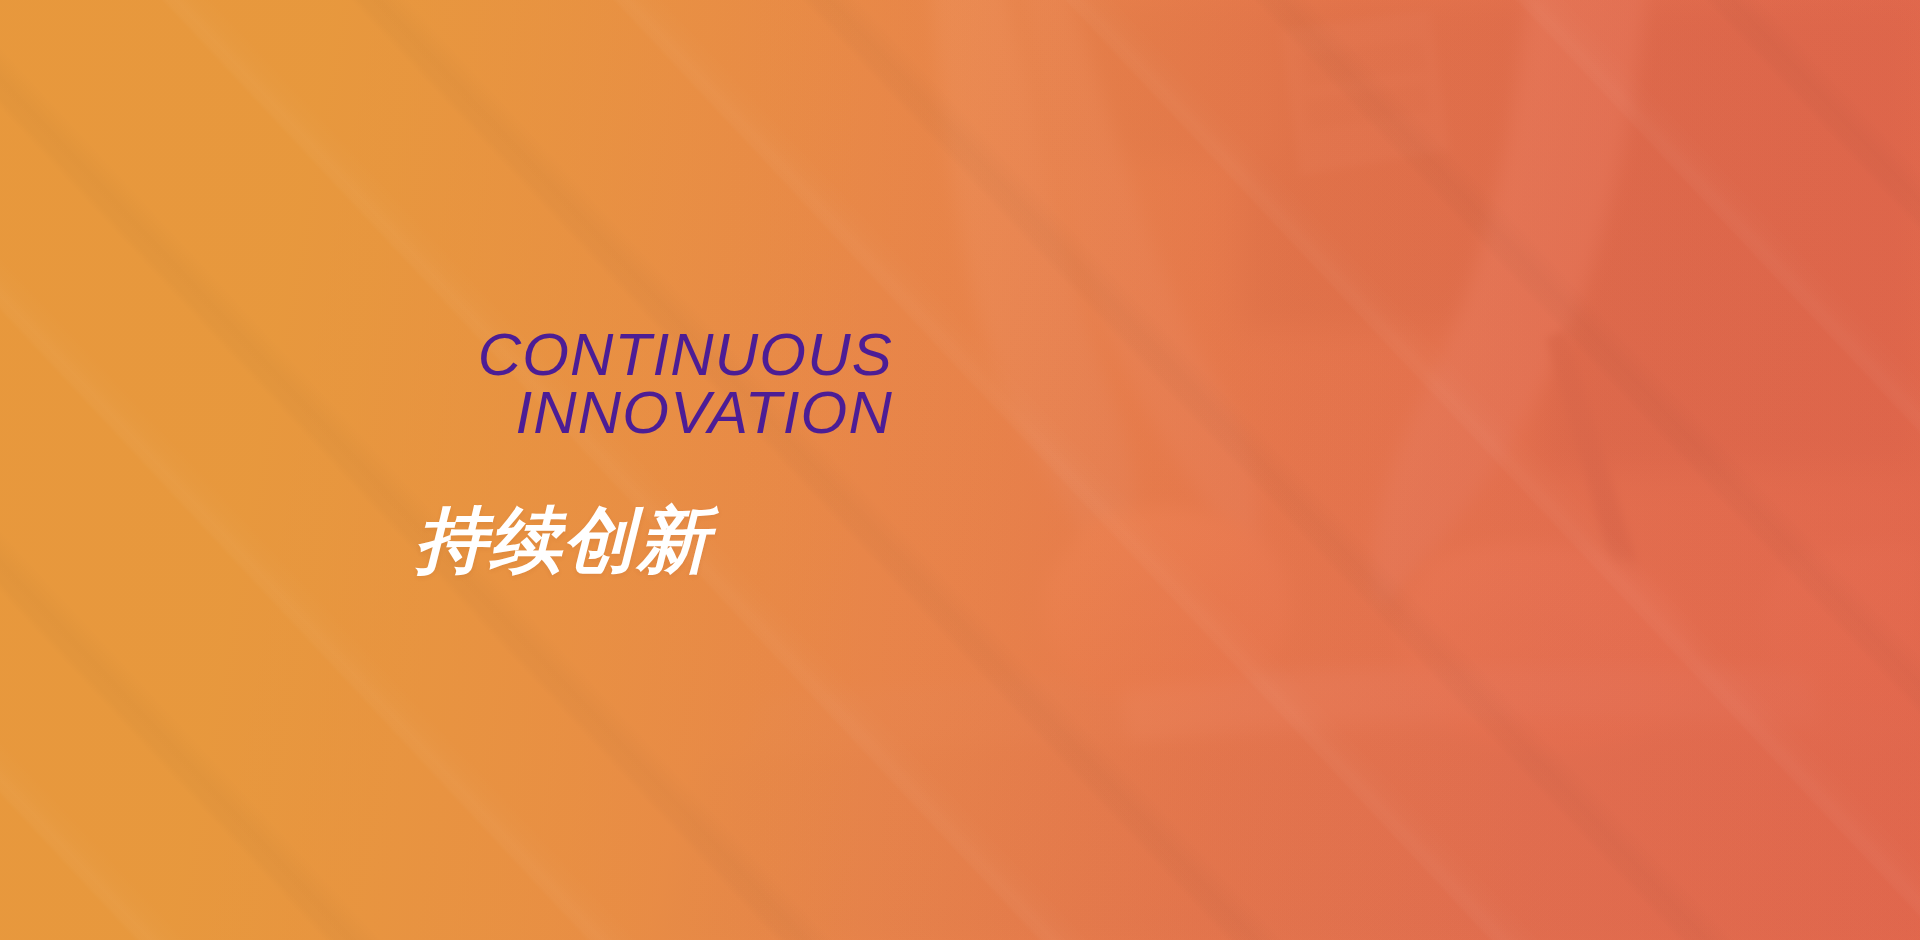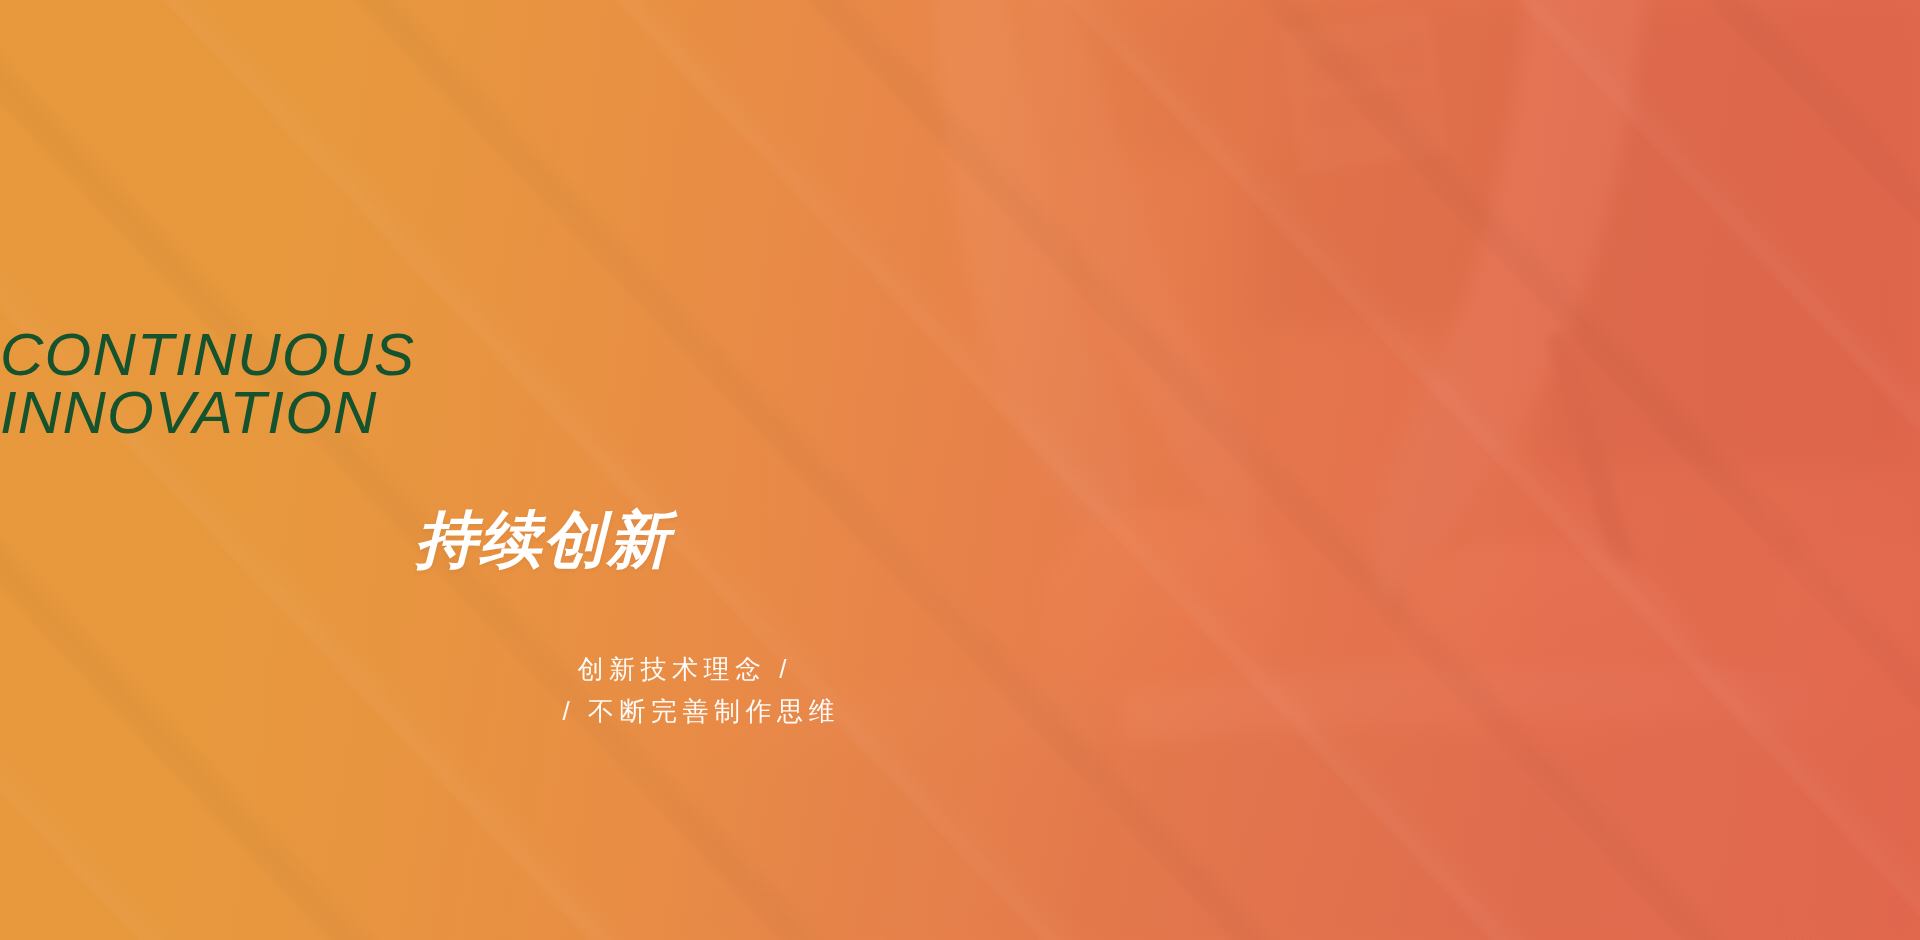"CONTINUOUS" .headline-en { color: #14532d -> #4c1d95; text-align: none -> right }
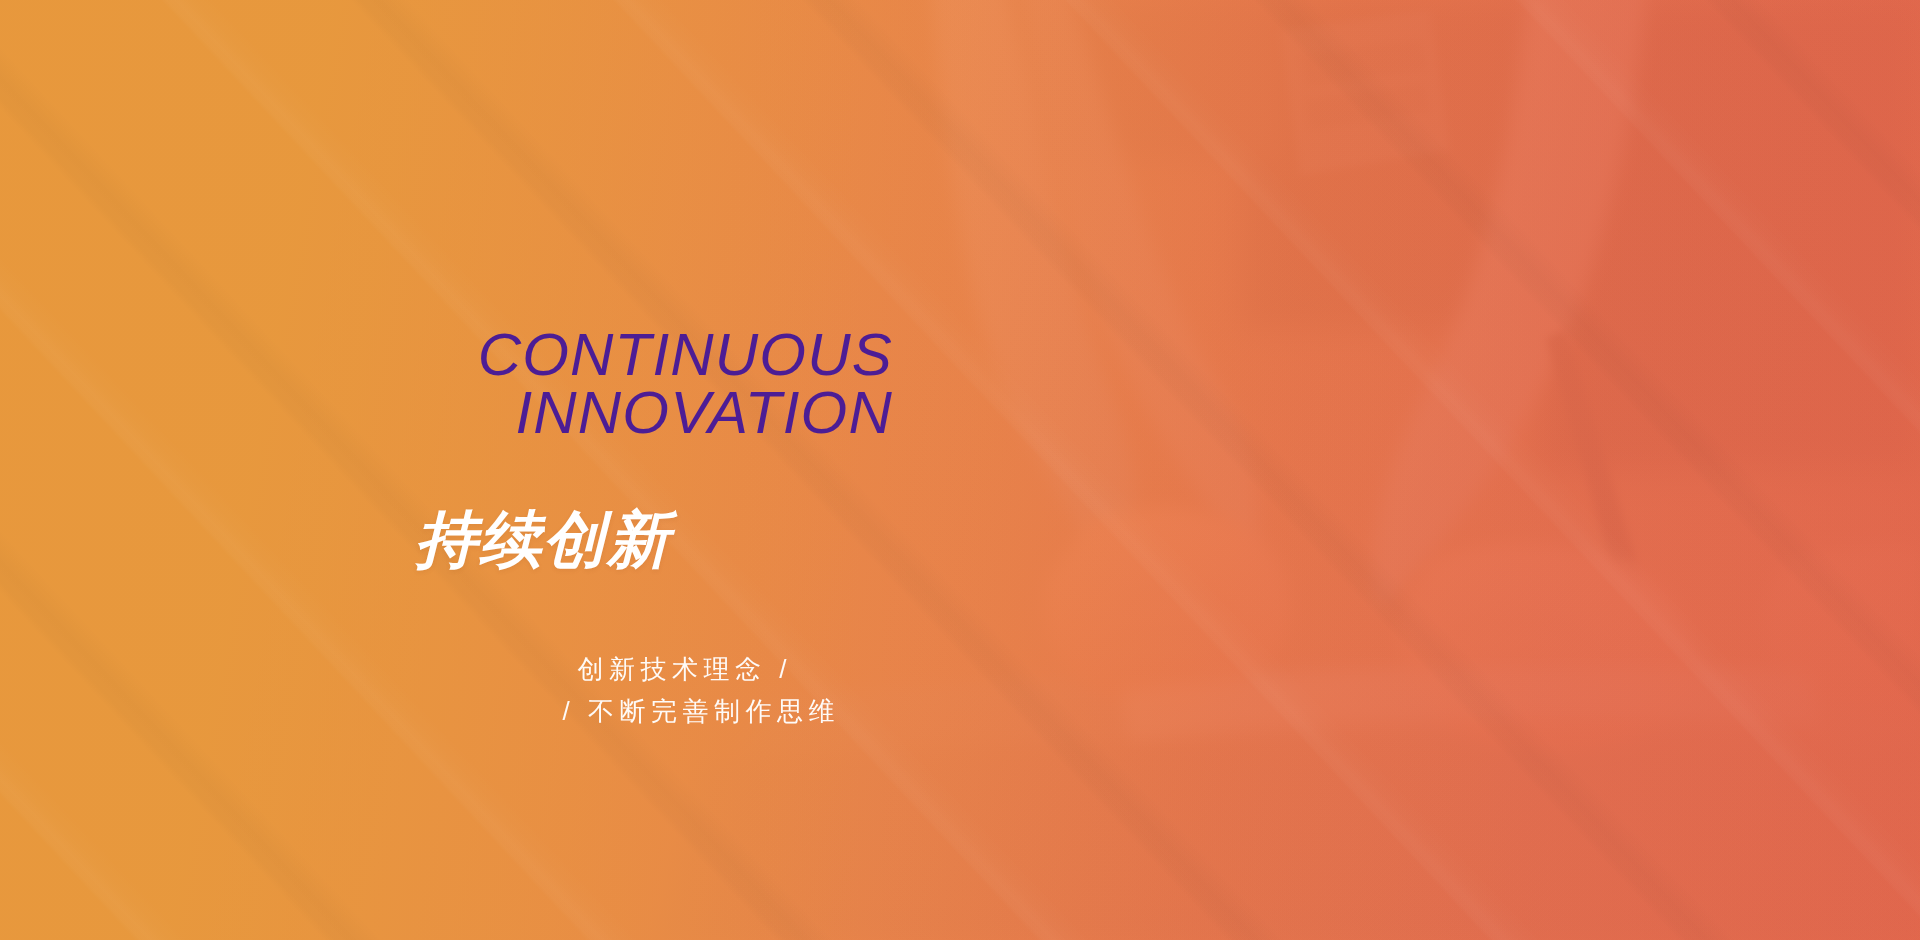"持续创新" .headline-cn { font-size: 62px -> 72px }
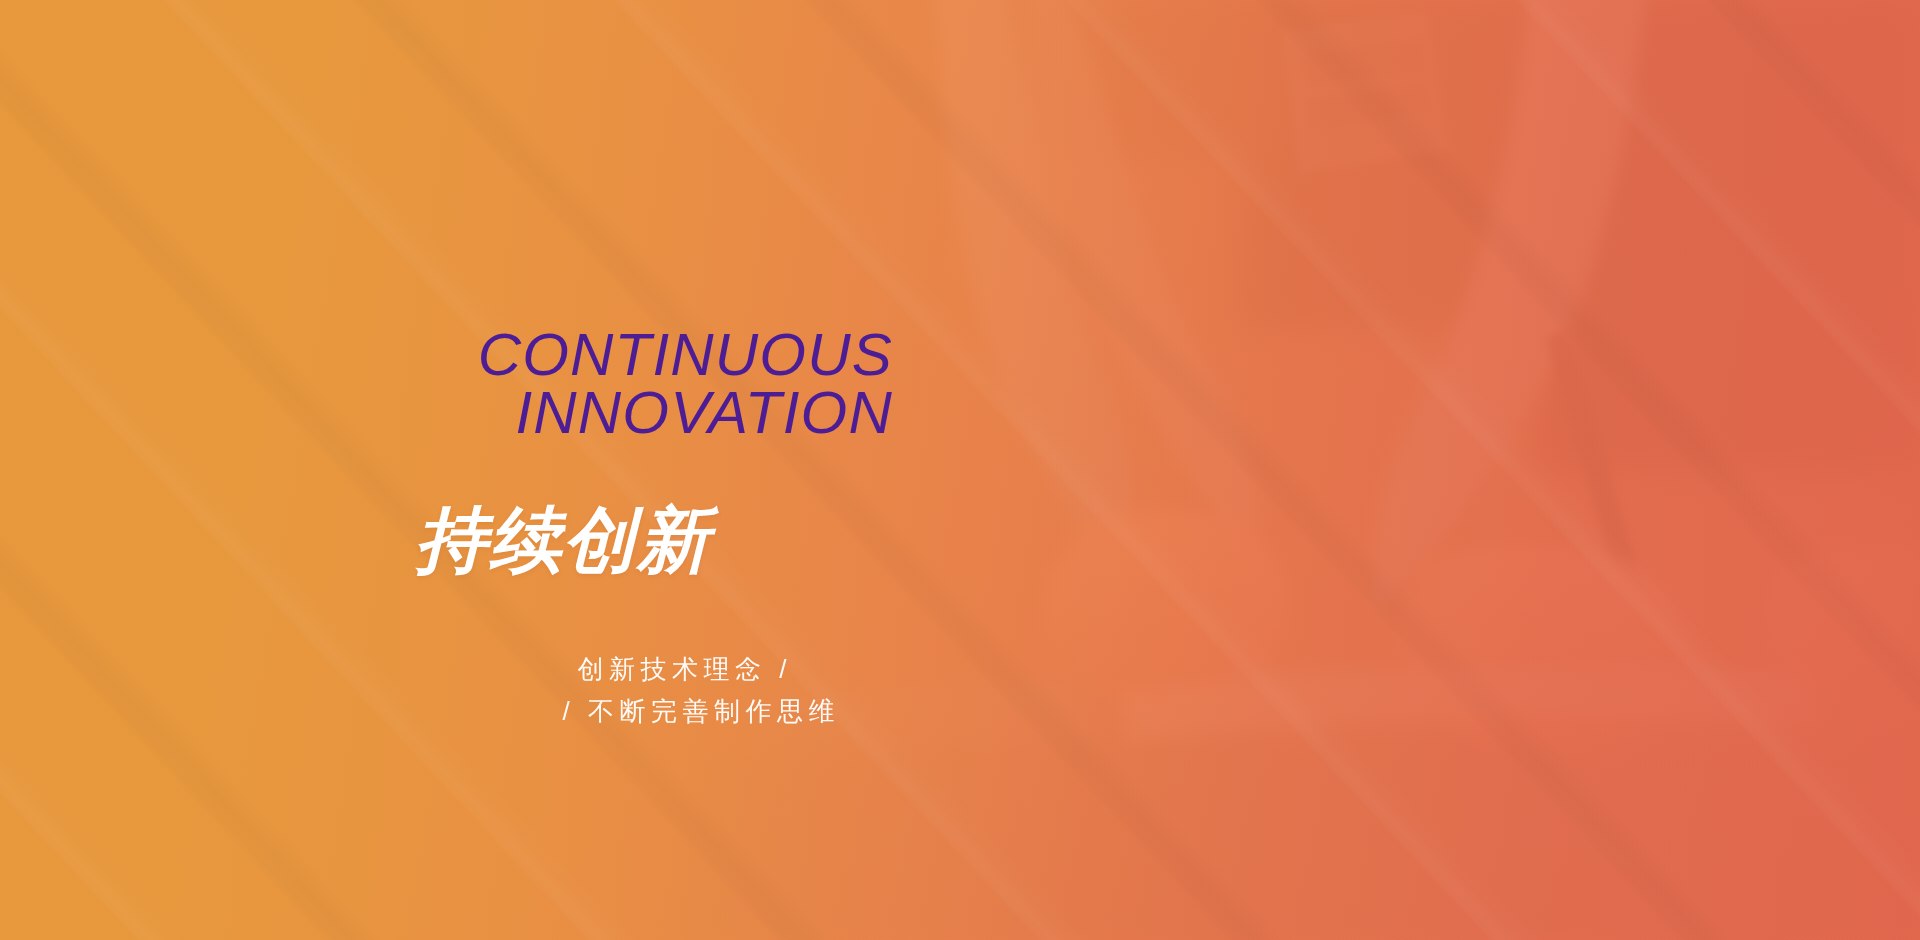"创新技术理念 /" div.subtitle { html: <div> <span>创新技术理念 /</span> <span>/ 不断完善制作思维</span> </div> -> none }
